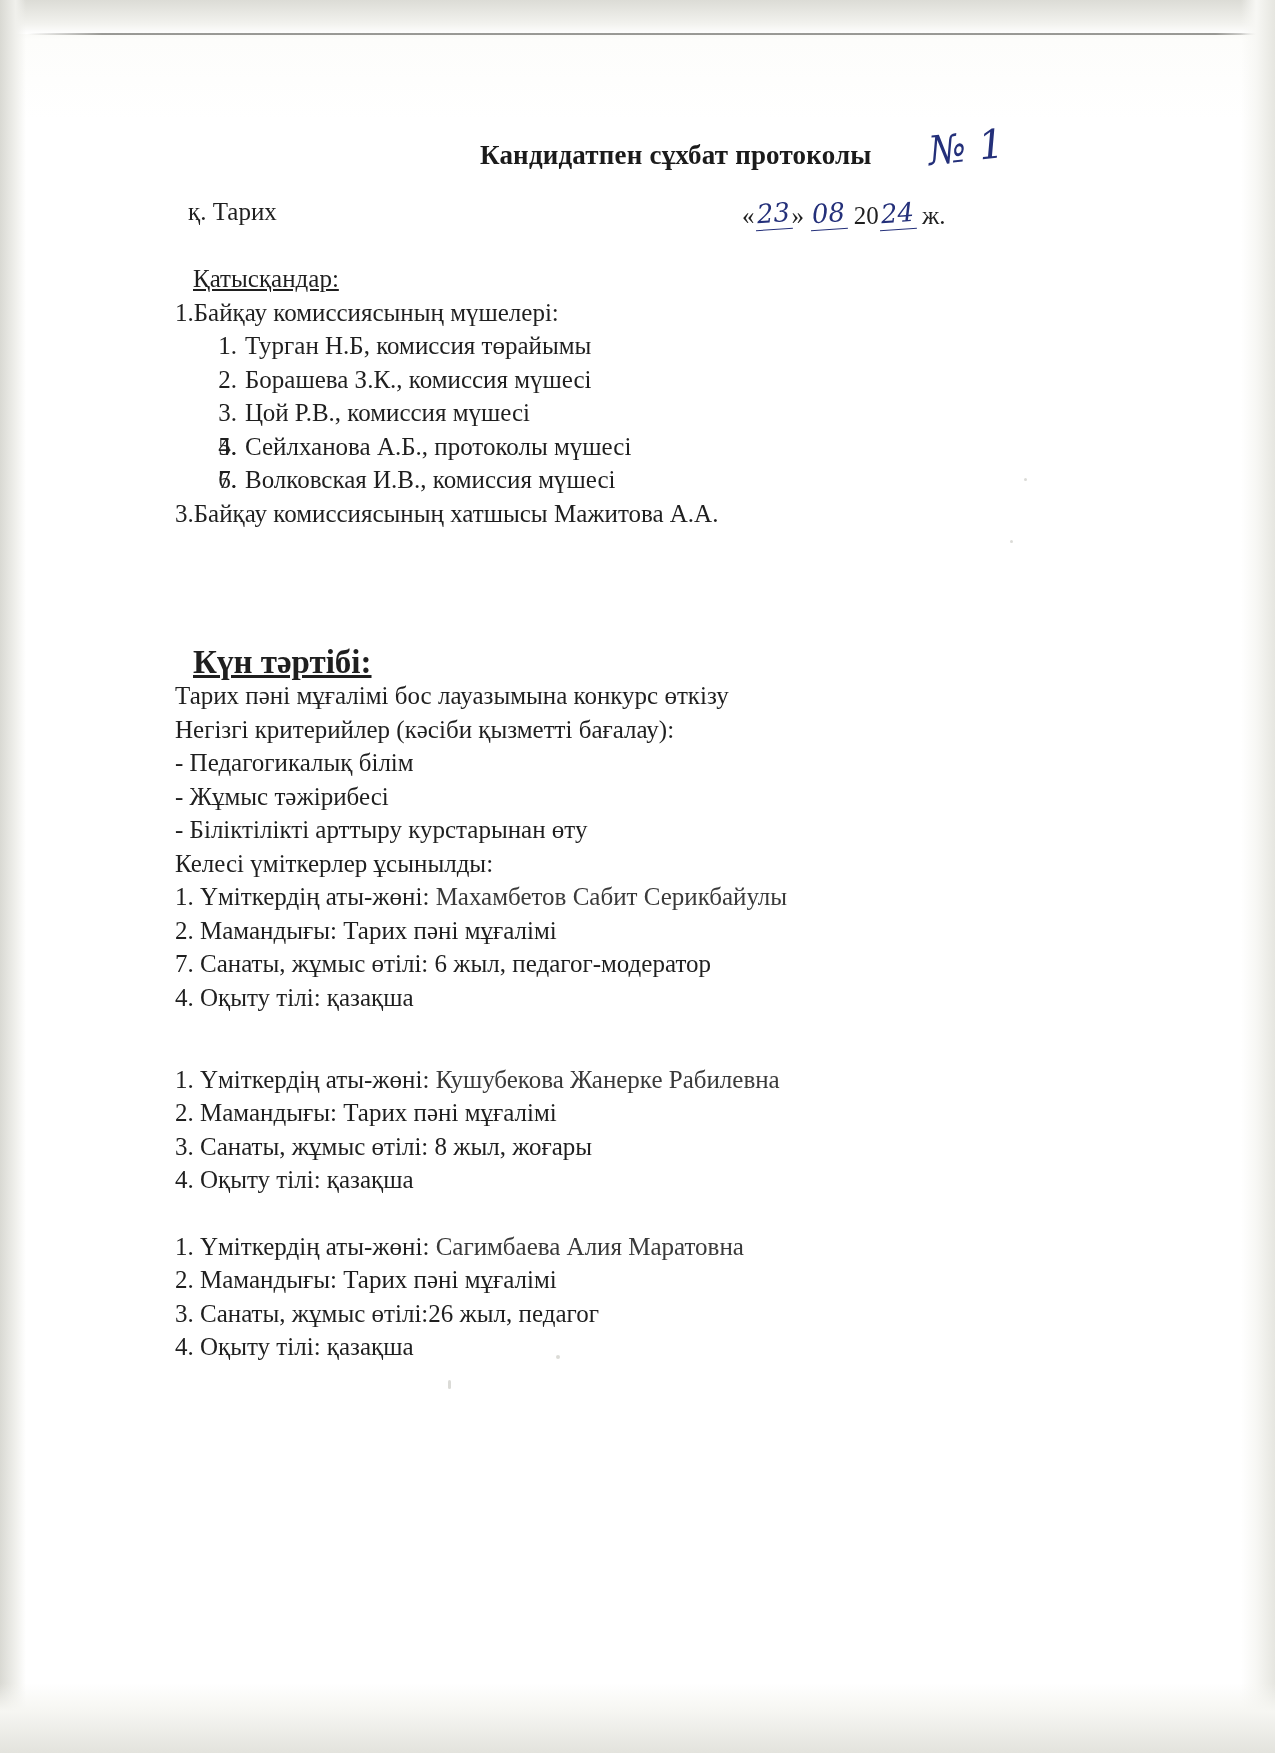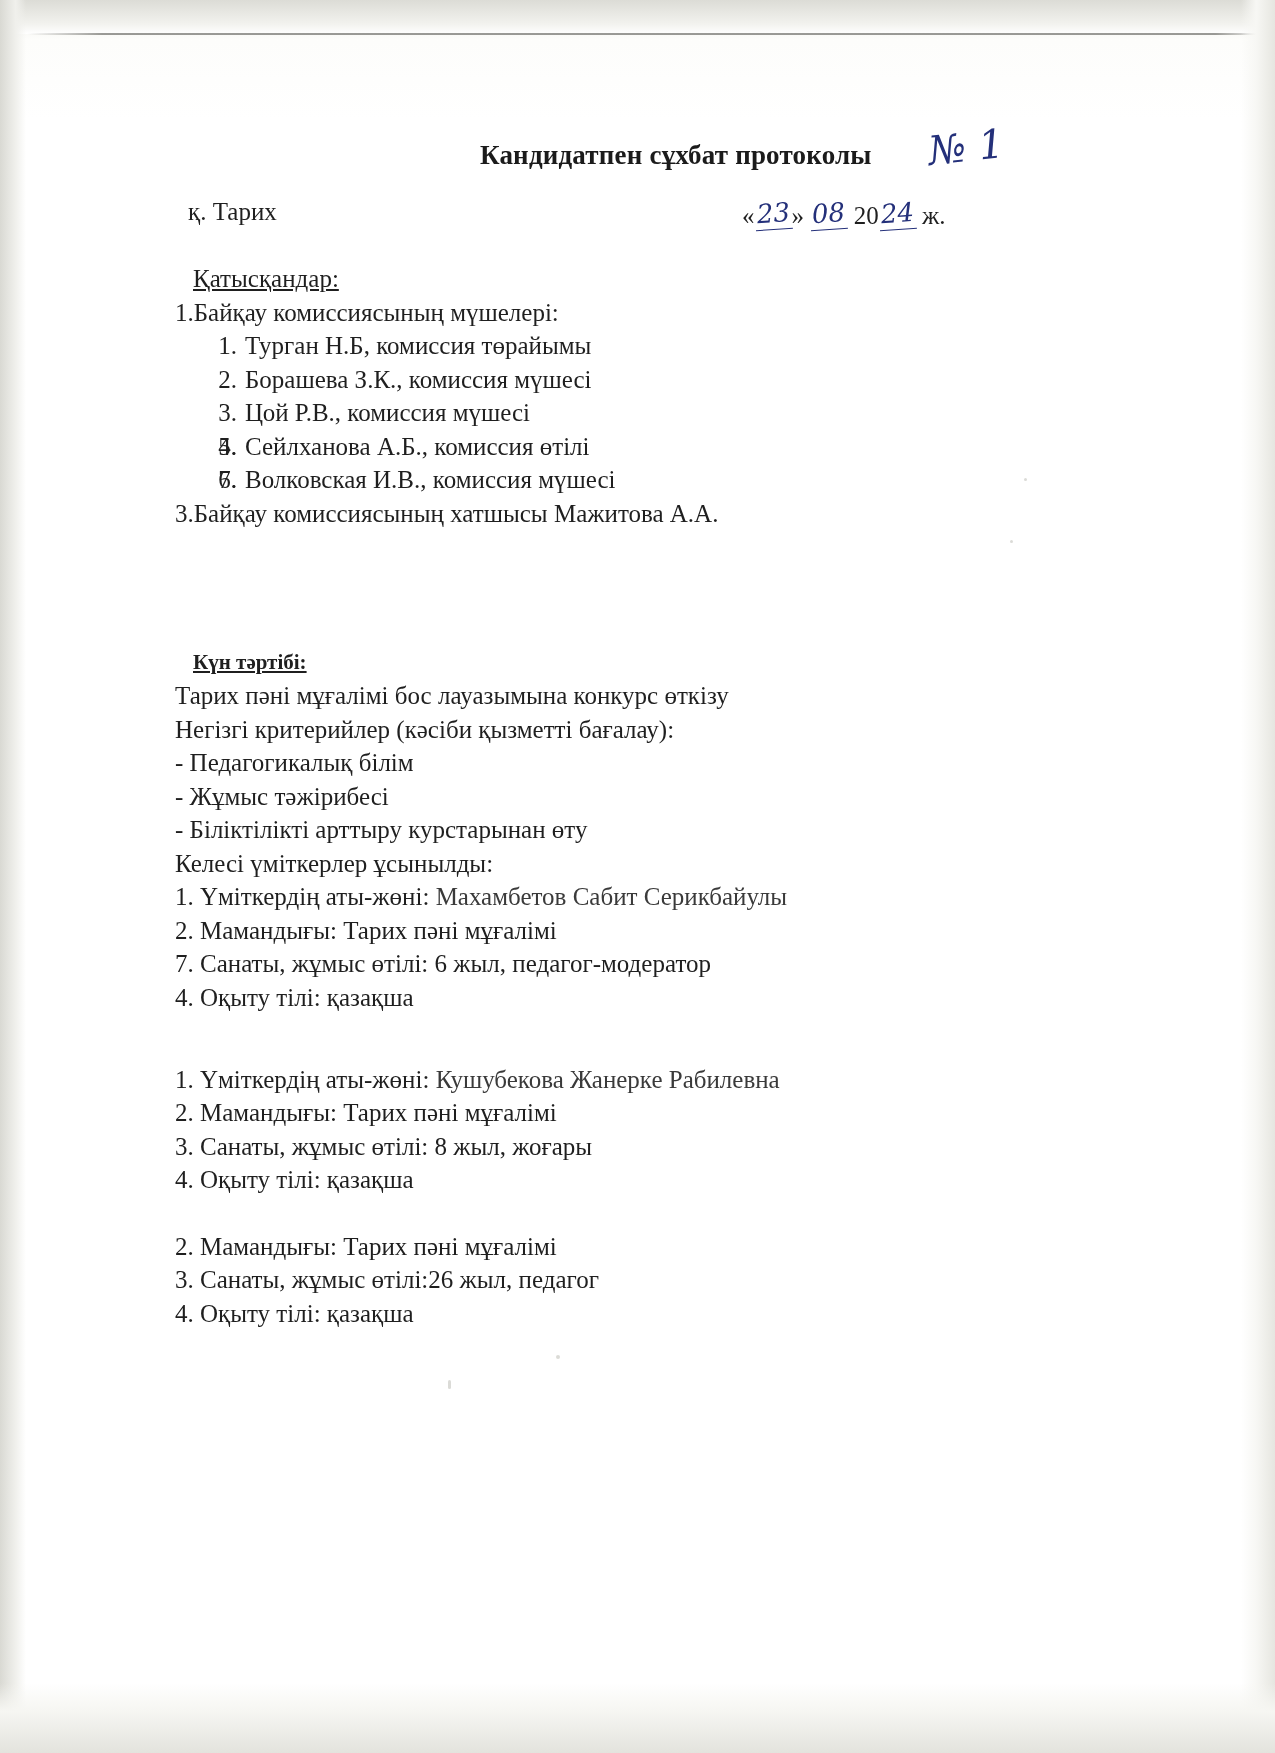"Сейлханова А.Б., комиссия өтілі" span { text: комиссия өтілі -> протоколы мүшесі }
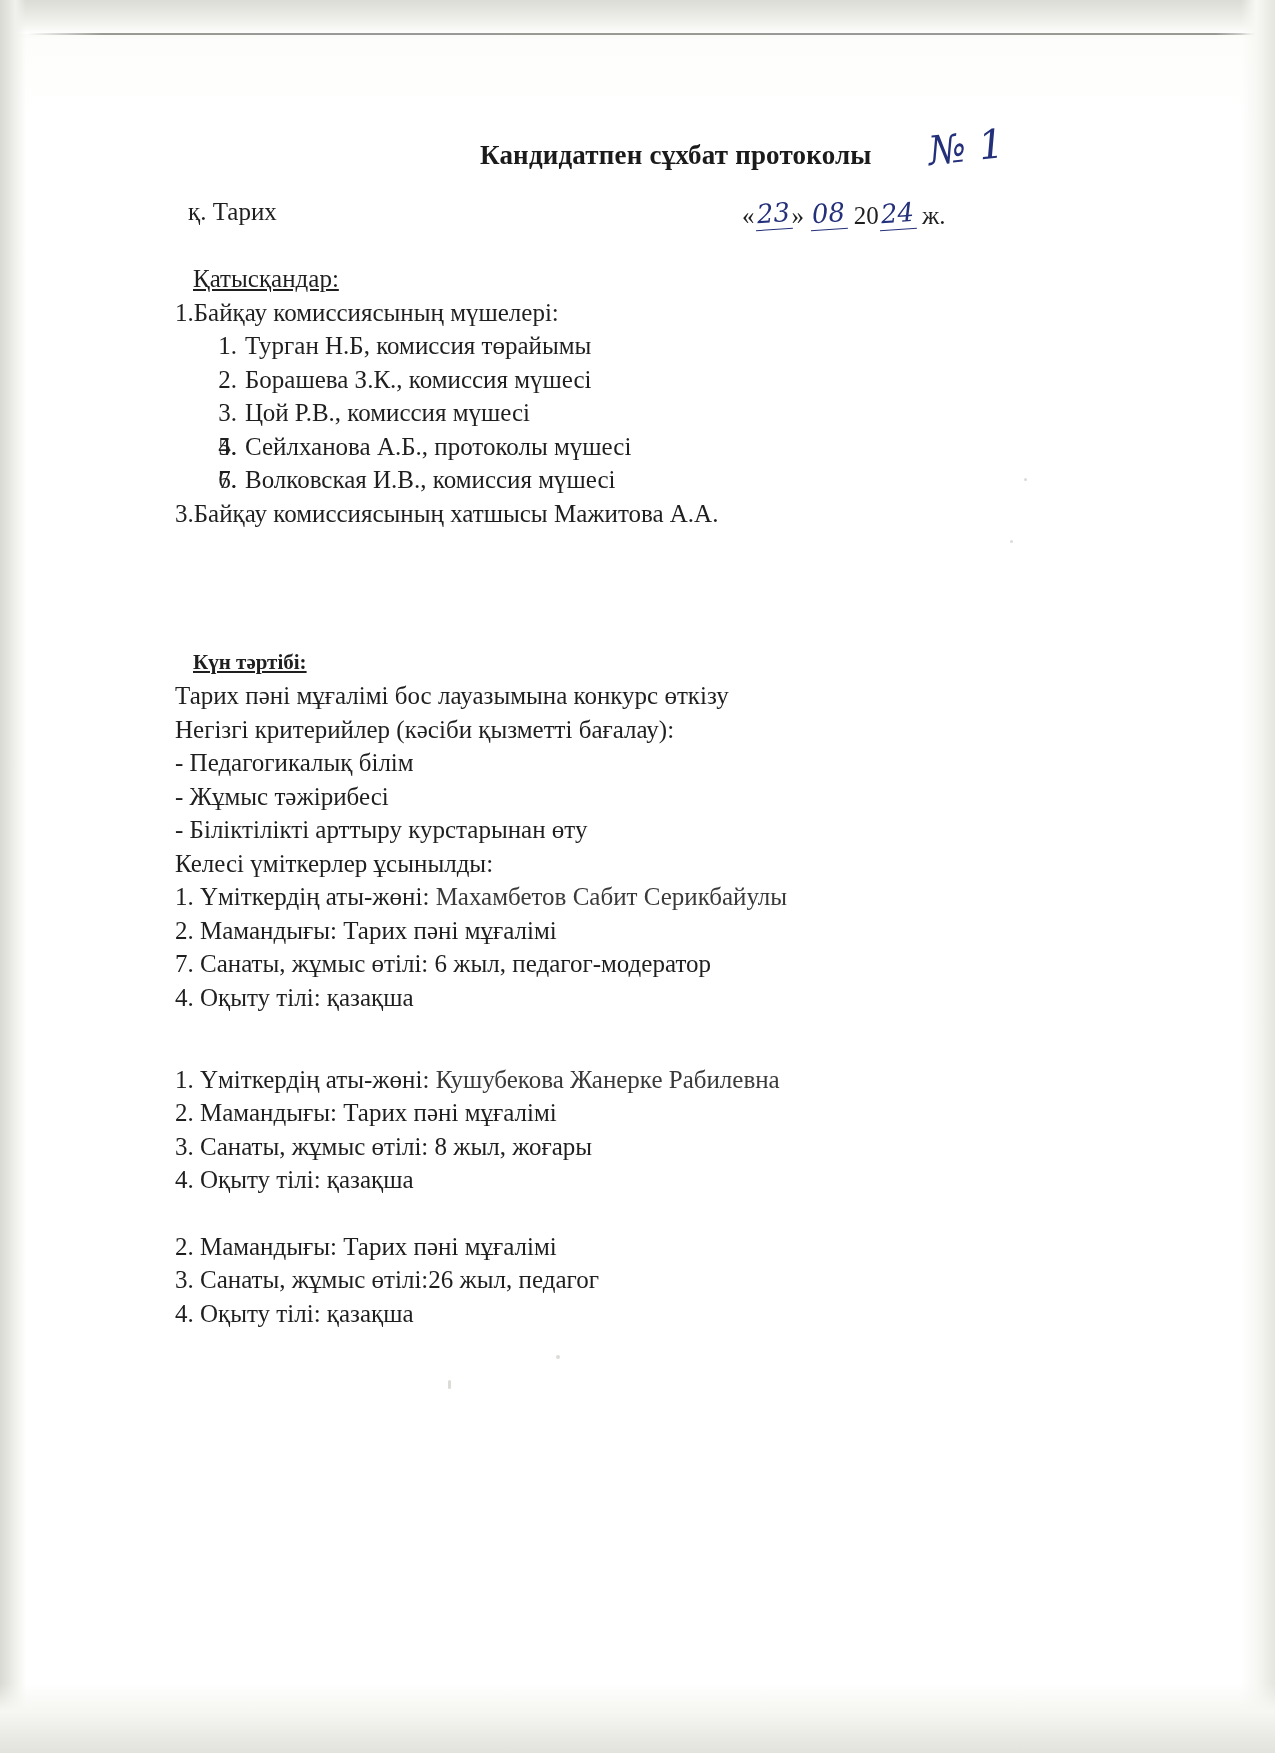"Күн тәртібі:" .sec-head { font-size: 21px -> 33px }
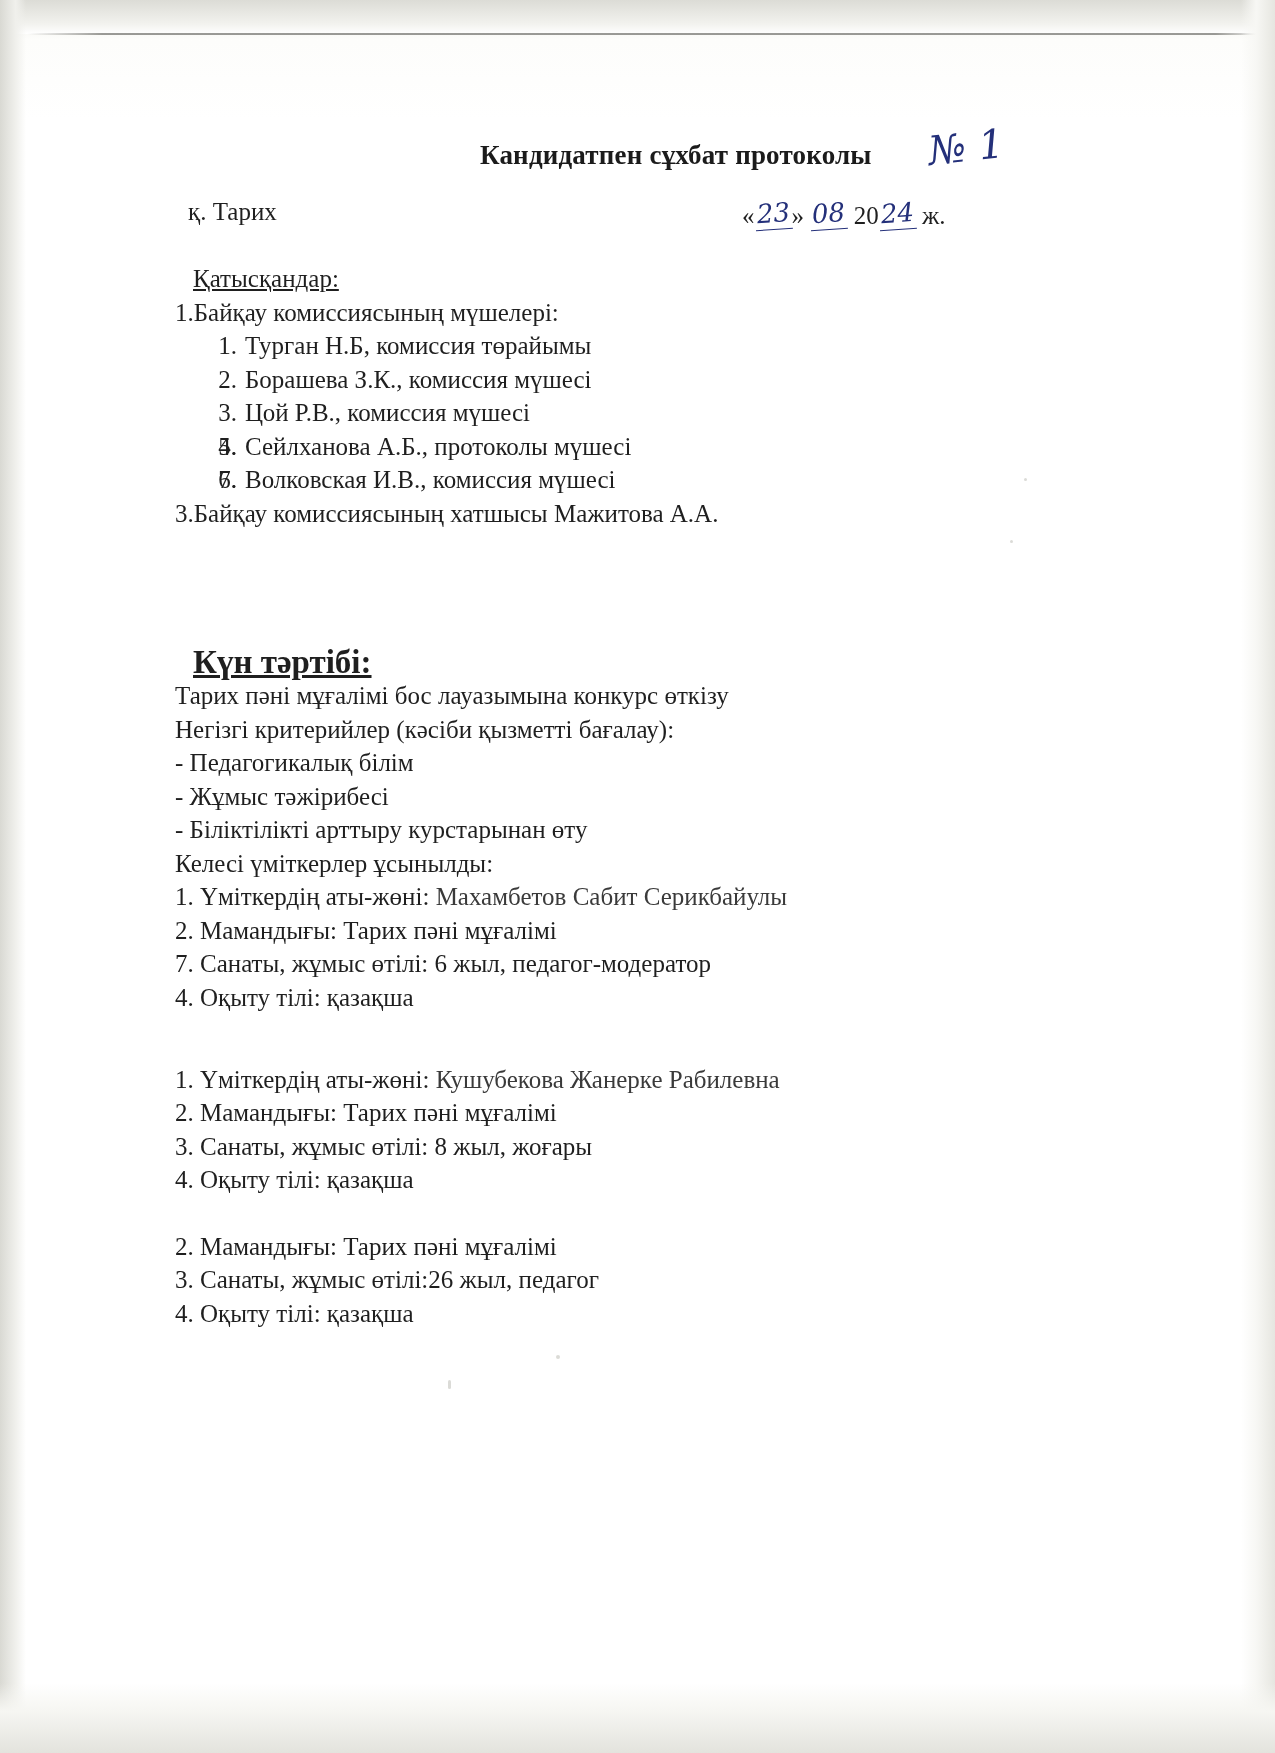"1. Үміткердің аты-жөні: Сагимбаева Алия" div.line { html: none -> <div> <span>1. Үміткердің аты-жөні:</span> <span>Сагимбаева Алия Маратовна</span> </div> }
